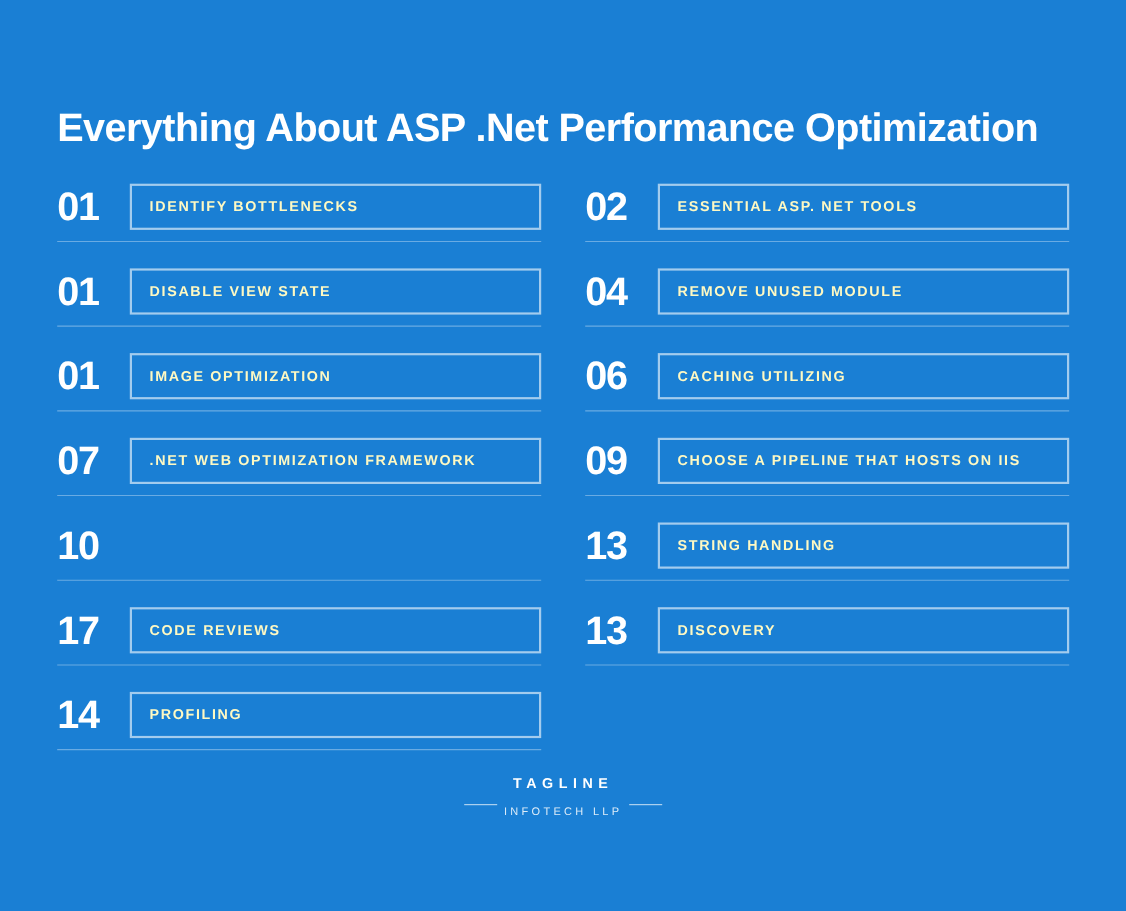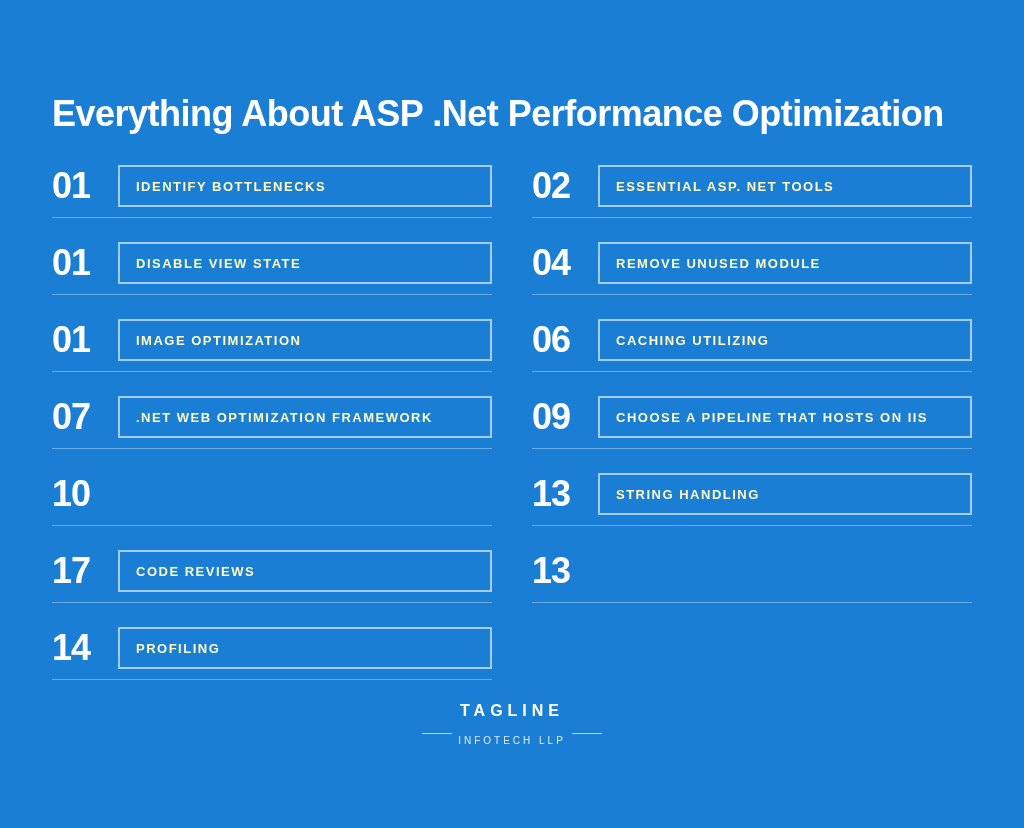"DISCOVERY" div.label-box { html: none -> <div> <span>DISCOVERY</span> </div> }
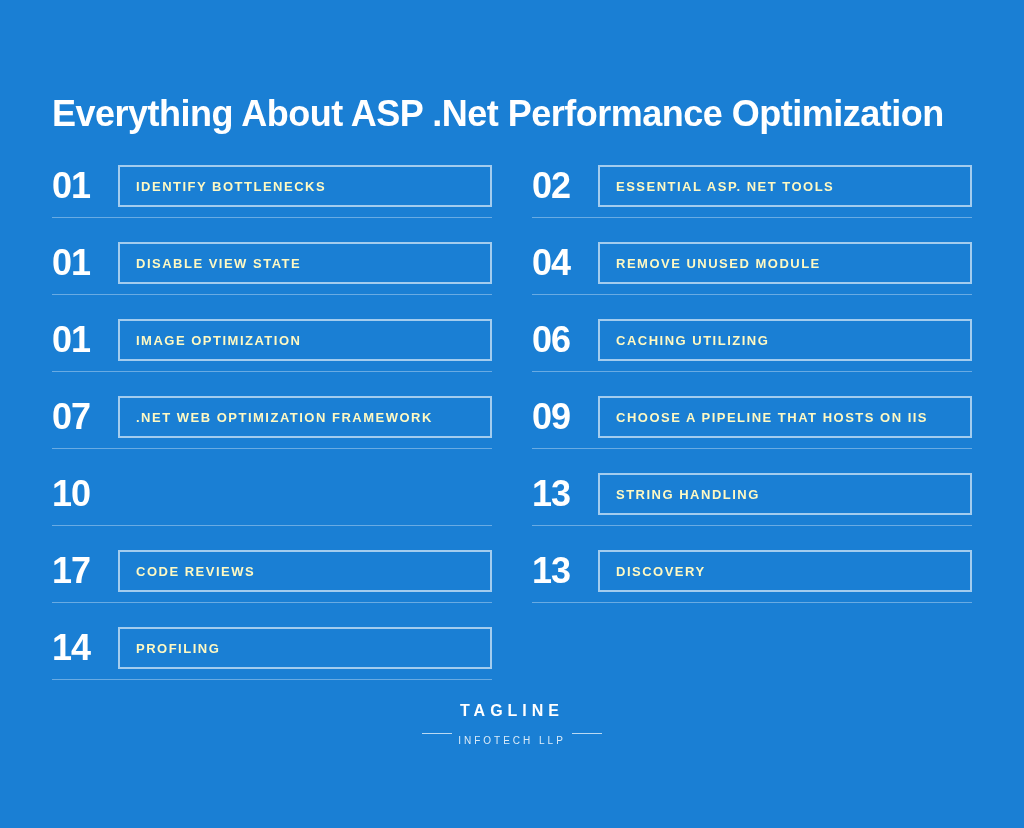"TAGLINE" .footer-brand { font-size: 16px -> 13px }
